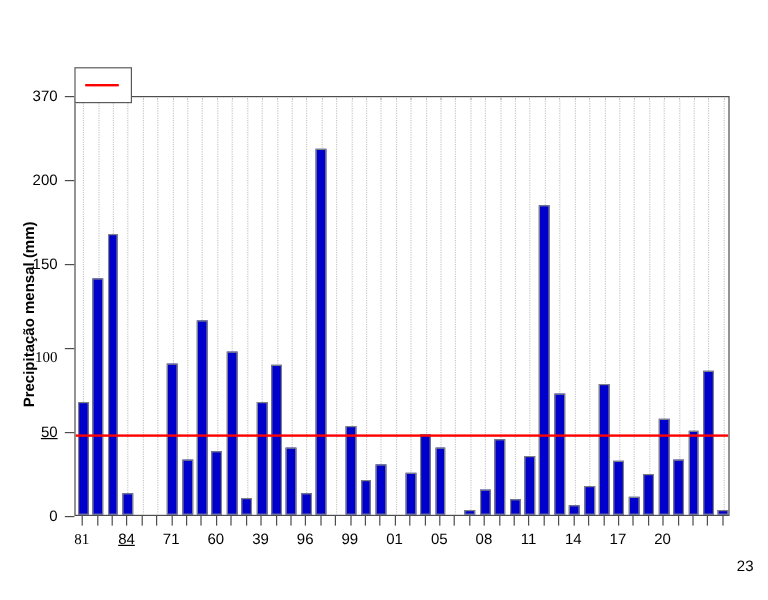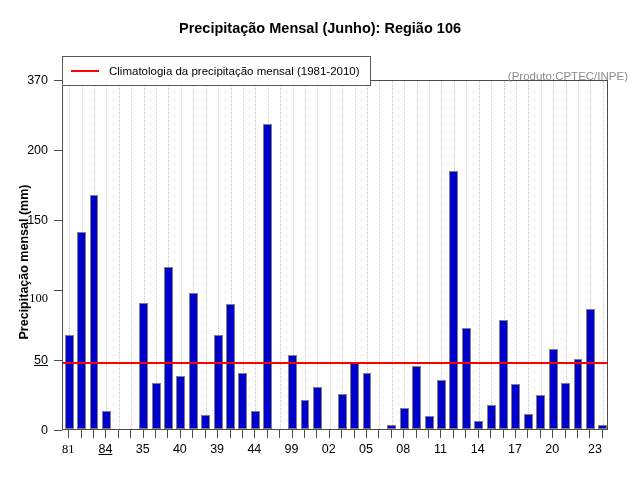"Precipitação Mensal (Junho): Região 106" div { html: <div>Precipitação Mensal (Junho): Região 106</div> -> none }
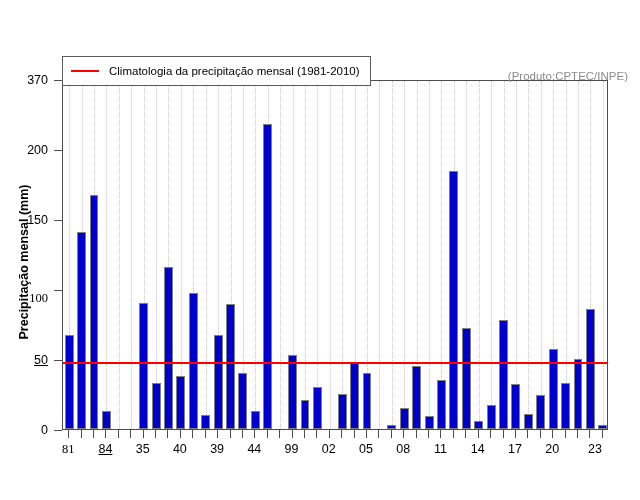"Climatologia da precipitação mensal" span { html: <span>Climatologia da precipitação mensal (1981-2010)</span> -> none }
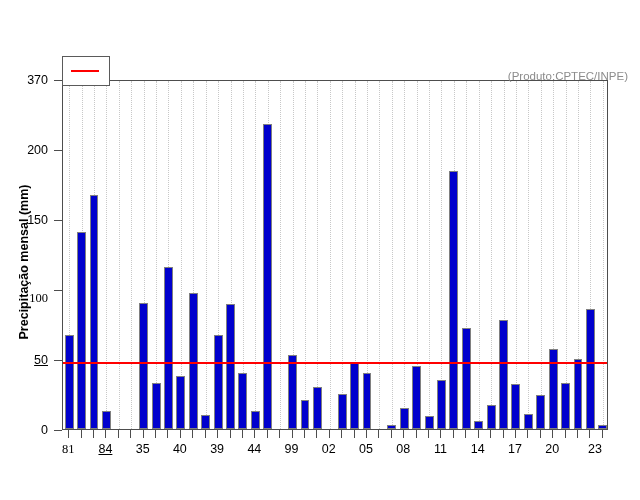"(Produto:CPTEC/INPE)" div { html: <div>(Produto:CPTEC/INPE)</div> -> none }
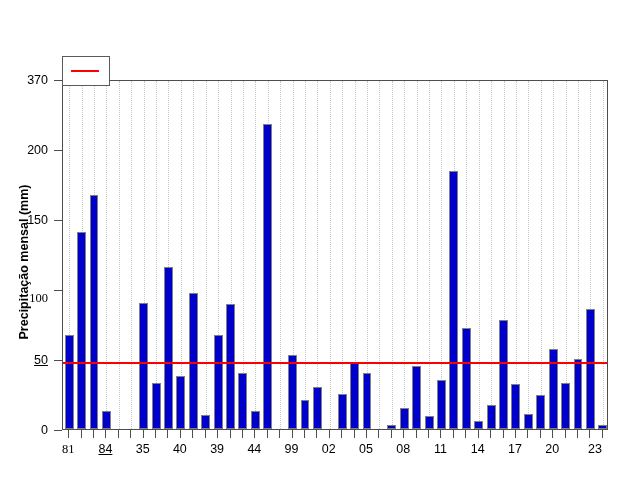"35" div.xtick-label { text: 35 -> 71 }
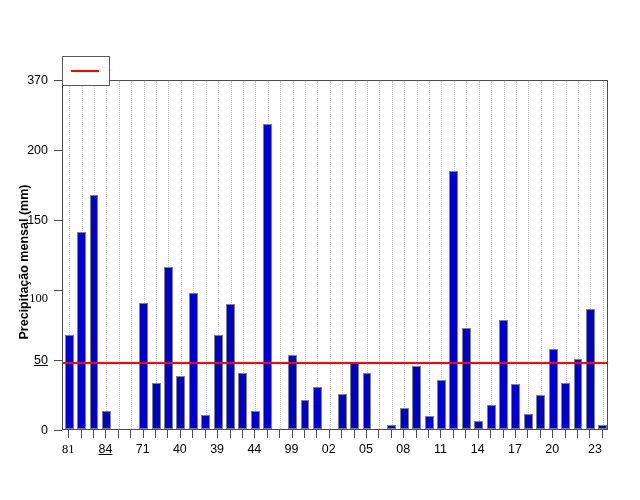"40" div.xtick-label { text: 40 -> 60 }
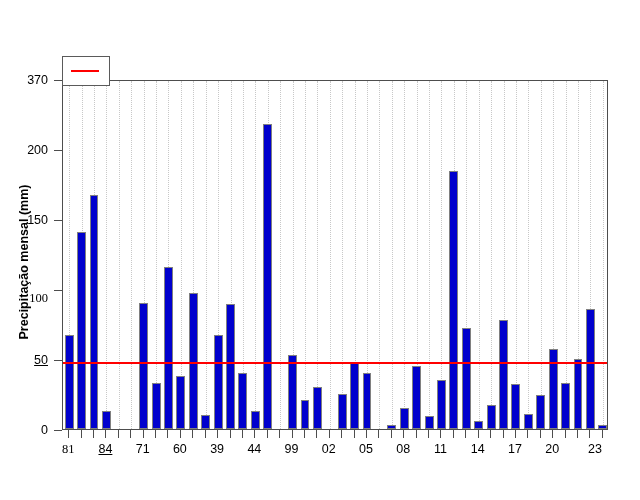"44" div.xtick-label { text: 44 -> 96 }
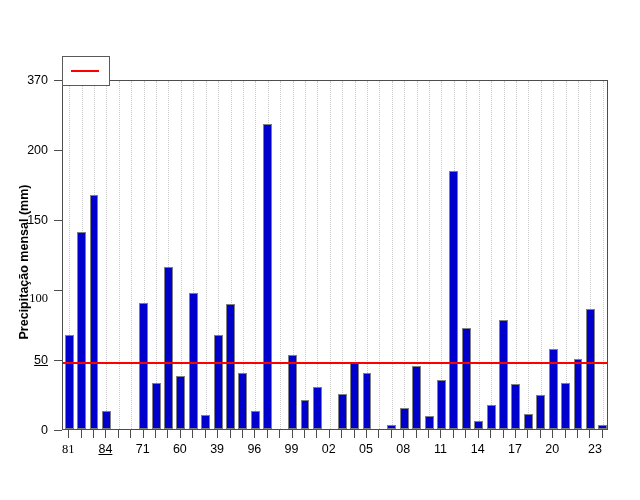"02" div.xtick-label { text: 02 -> 01 }
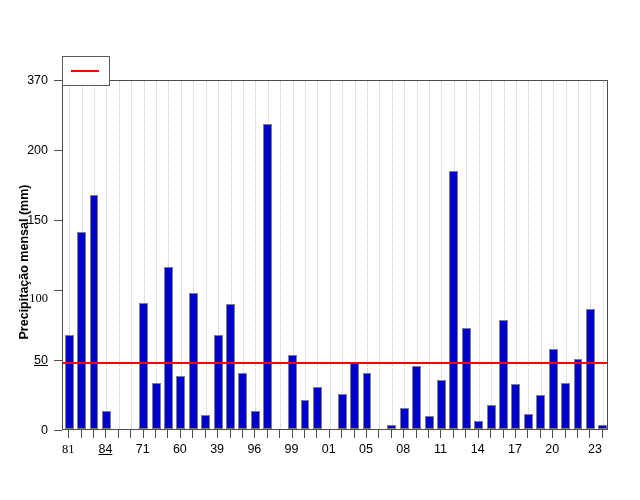"23" div.xtick-label { left: 595px -> 621px; margin-top: none -> 23px }
